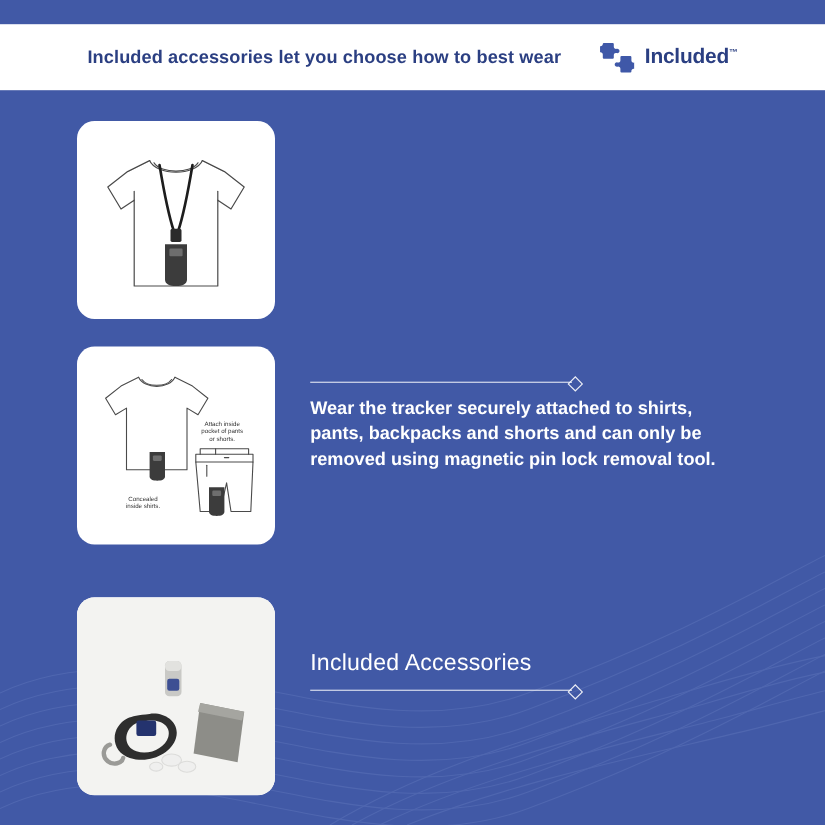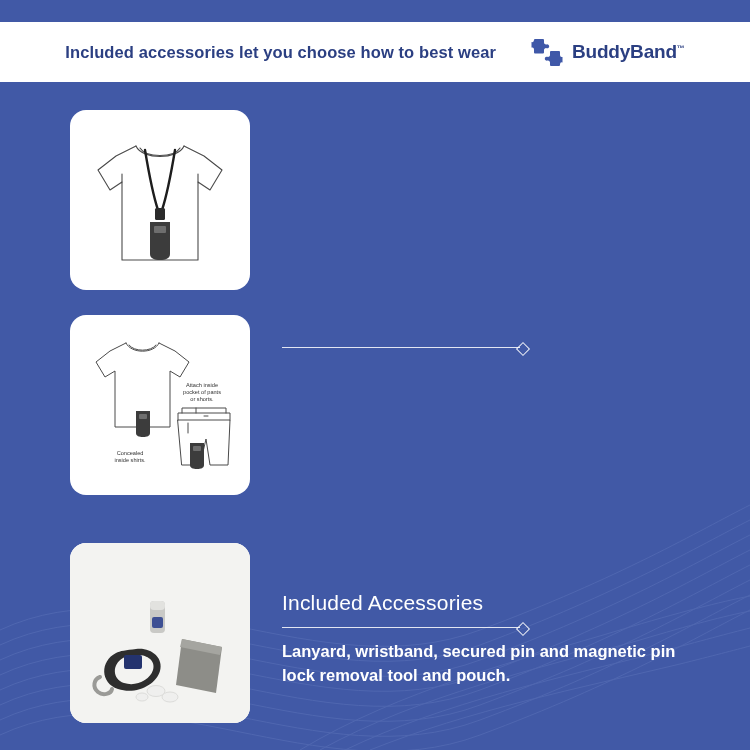"BuddyBand" span { text: BuddyBand -> Included }
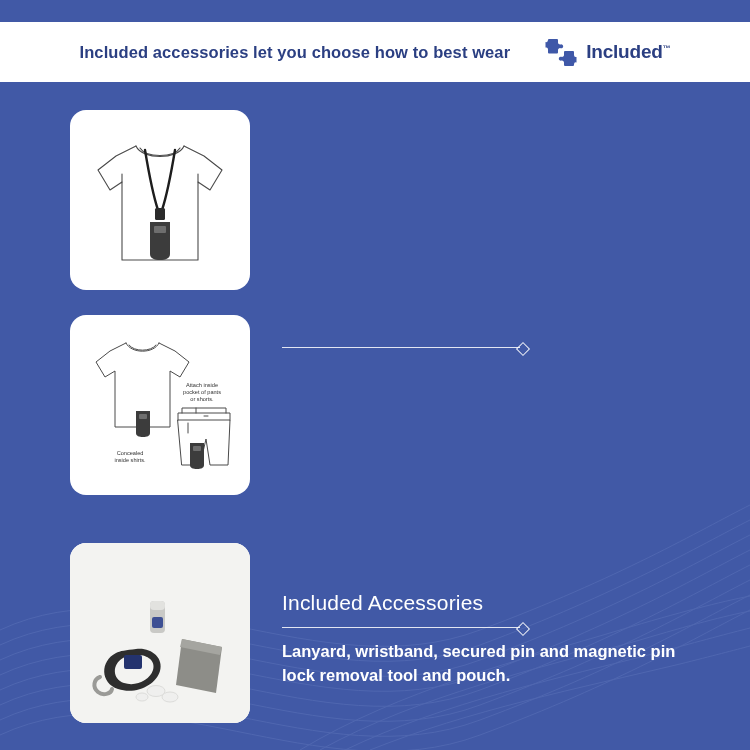"Wear the tracker securely attached" p.item-desc { html: none -> <p>Wear the tracker securely attached to shirts, pants, backpacks and shorts and can only be removed using magnetic pin lock removal tool.</p> }
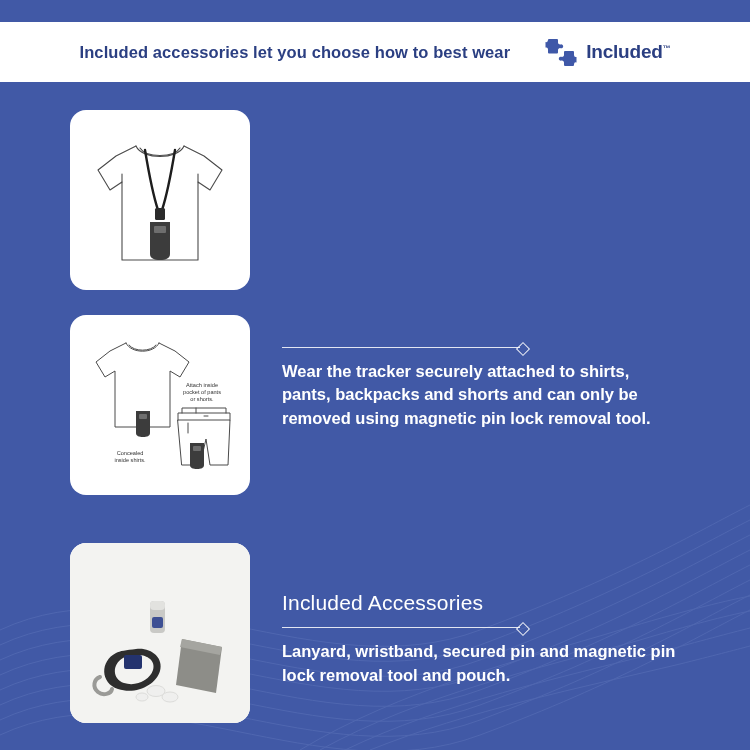"Lanyard, wristband, secured pin and" p.item-desc { html: <p>Lanyard, wristband, secured pin and magnetic pin lock removal tool and pouch.</p> -> none }
